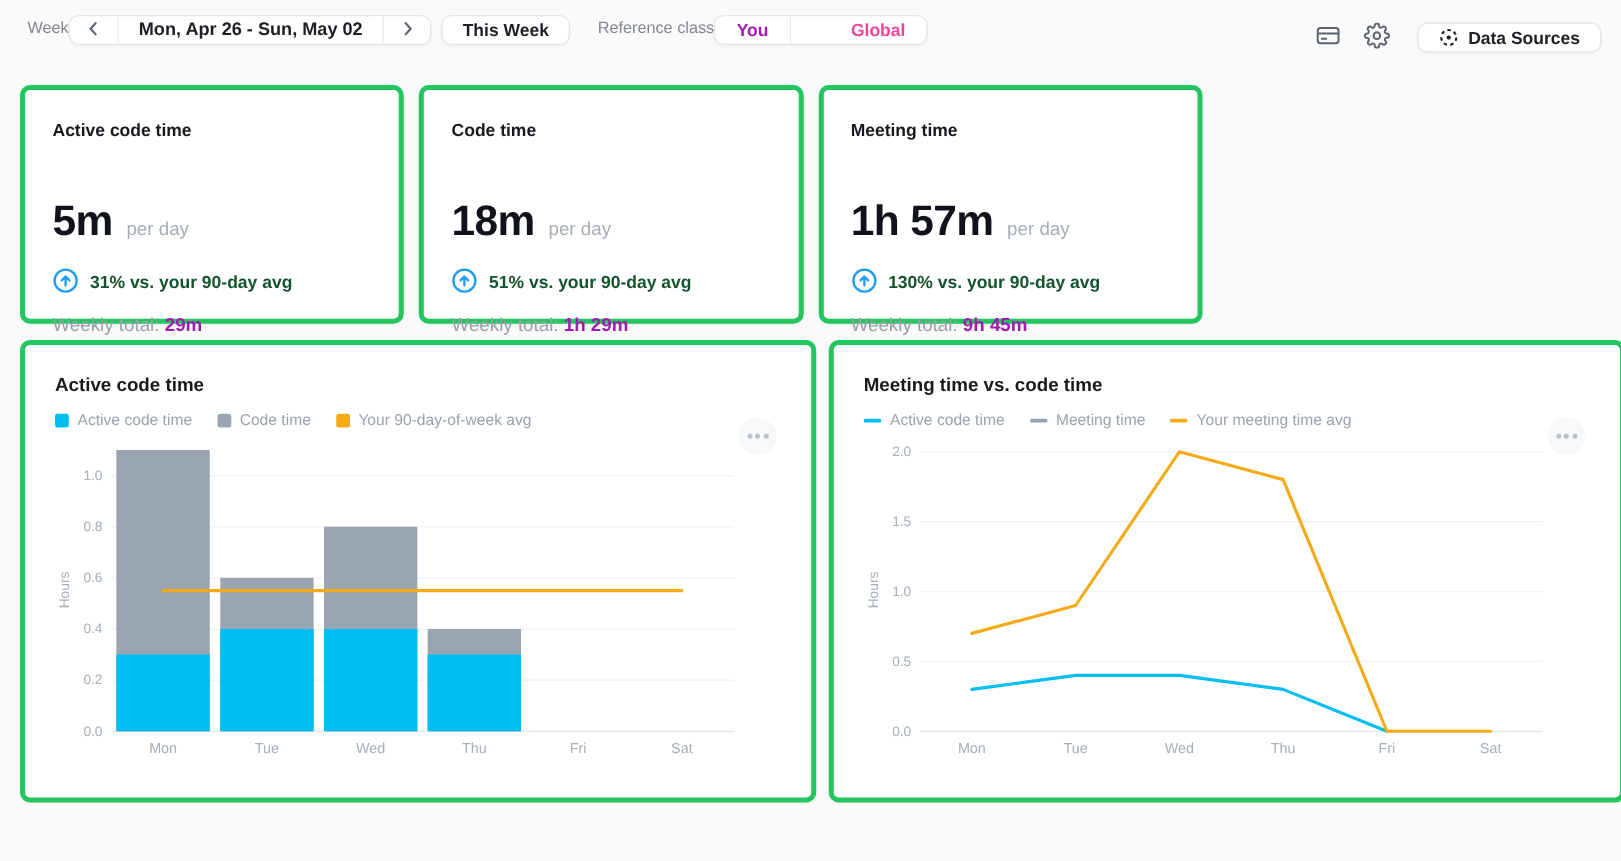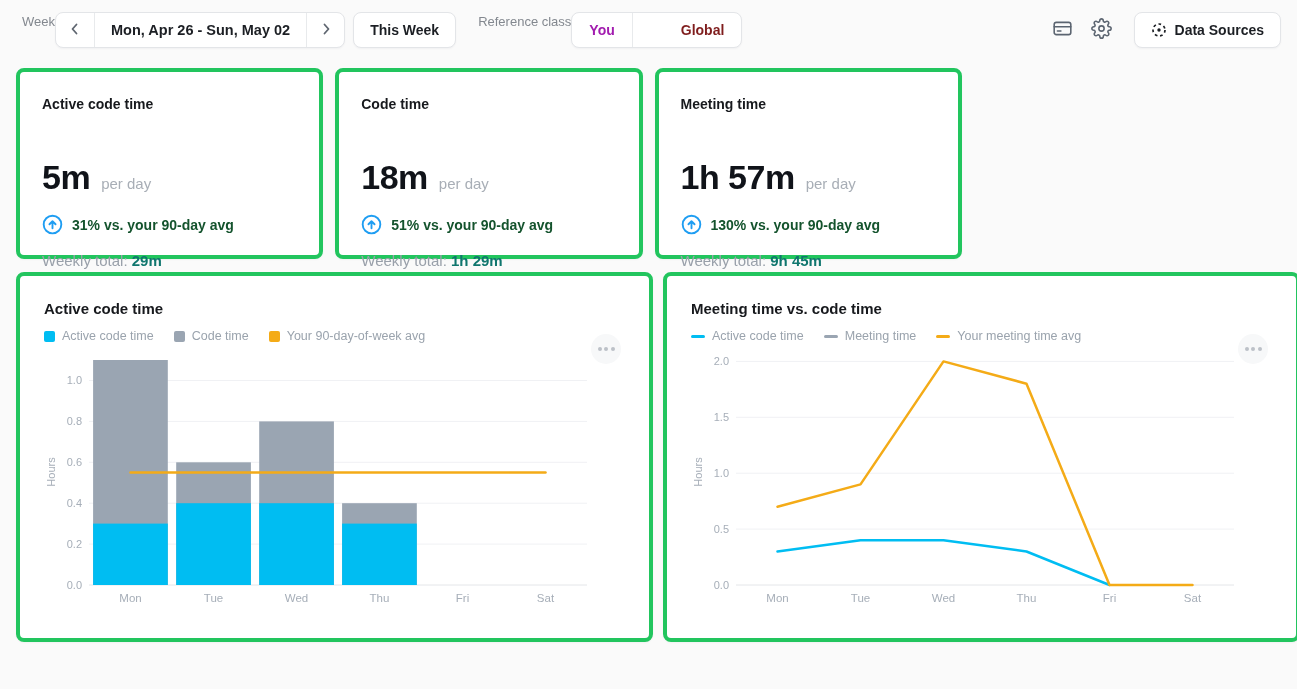"Mon, Apr 26 - Sun," .seg-group, .btn { height: 36px -> 24px }
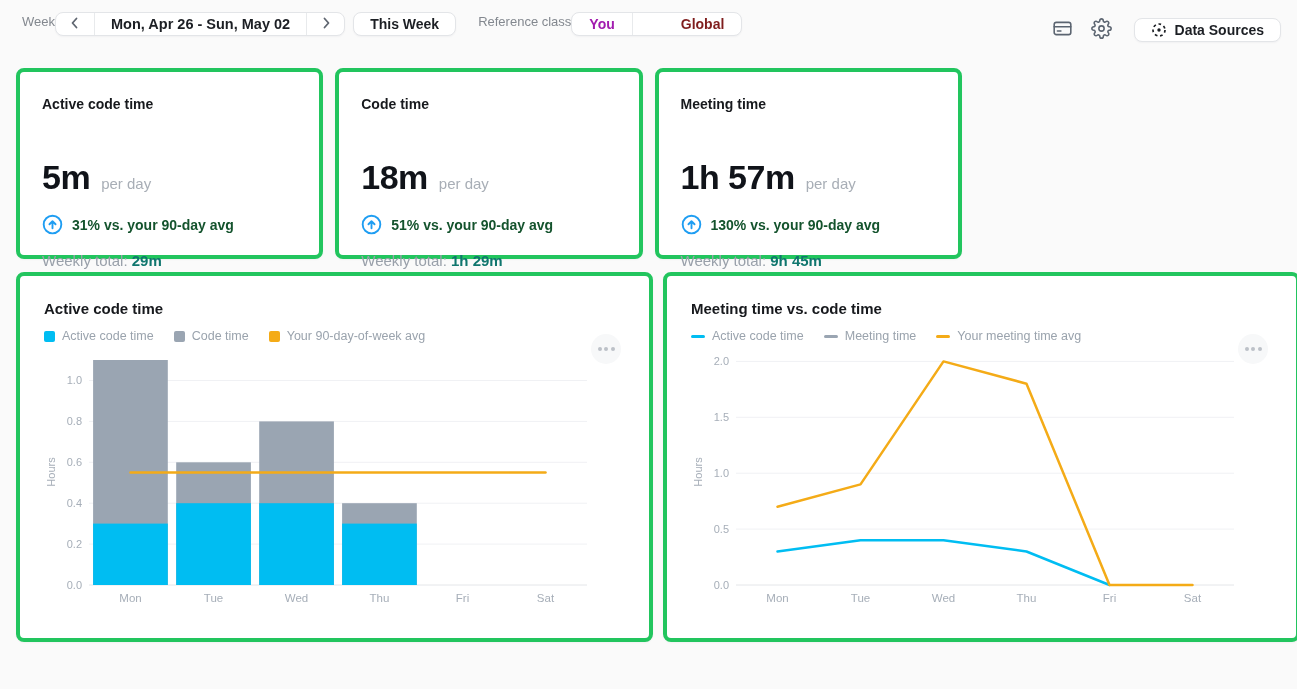"Global" .seg.global { color: #7f1d1d -> #ec4899 }
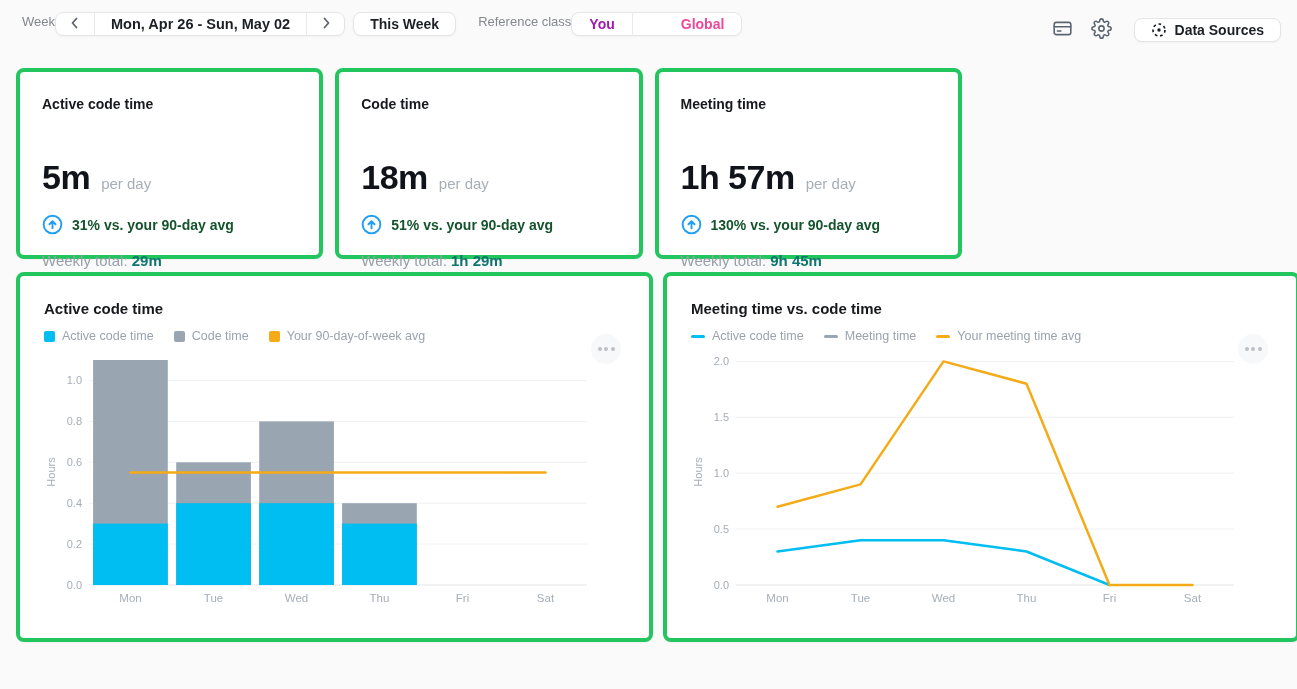"29m" .weekly .wv { color: #0f766e -> #a21caf }
